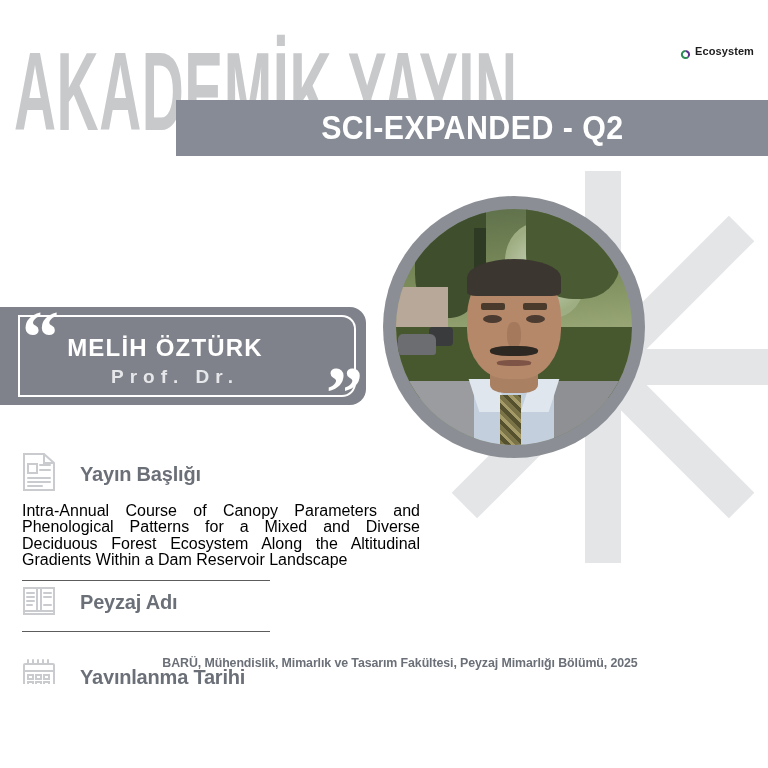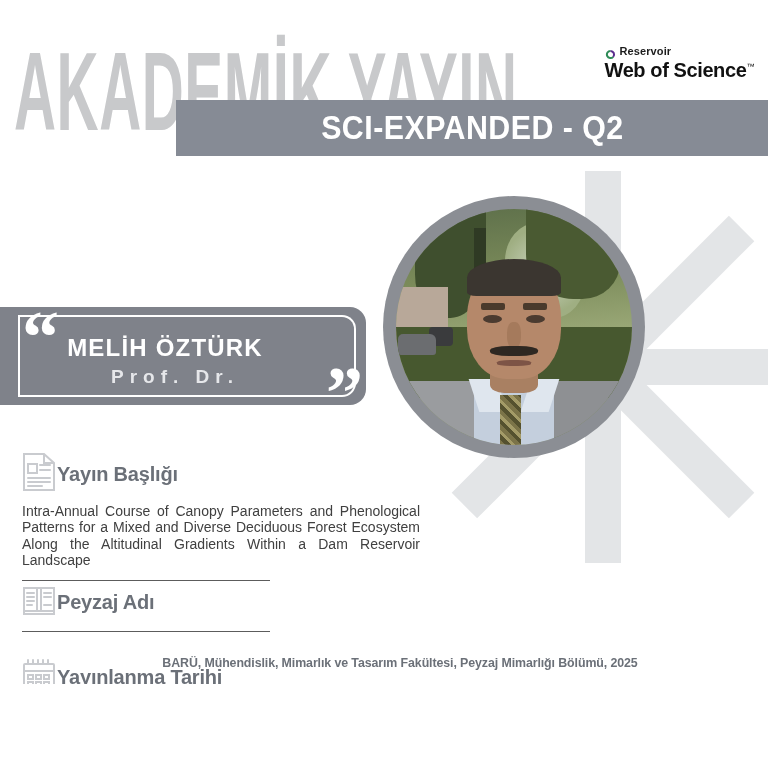"Reservoir" span.logo-brand { text: Reservoir -> Ecosystem }
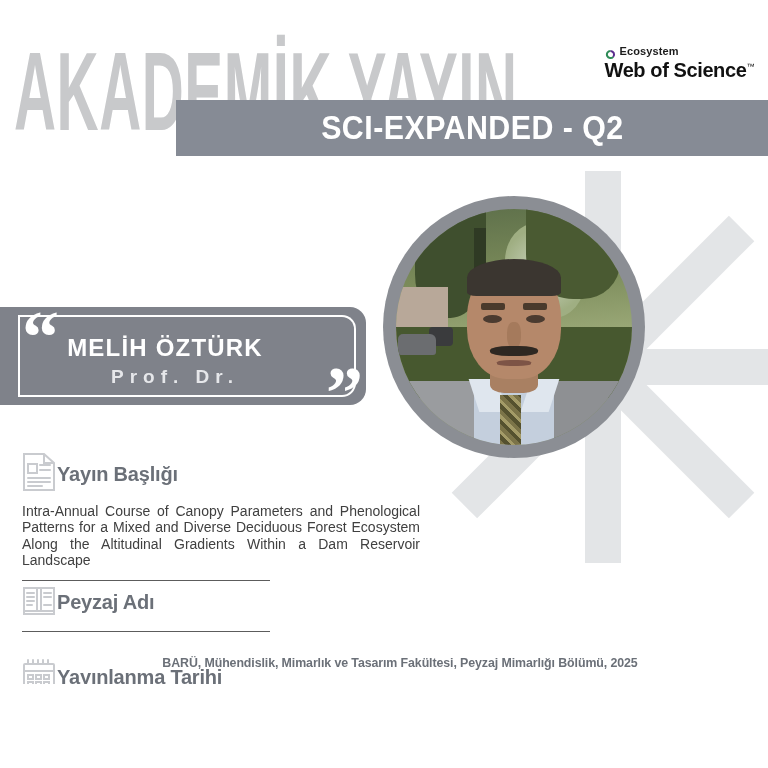"Web of Science™" div.logo-main { html: <div><span>Web of Science</span><span>™</span></div> -> none }
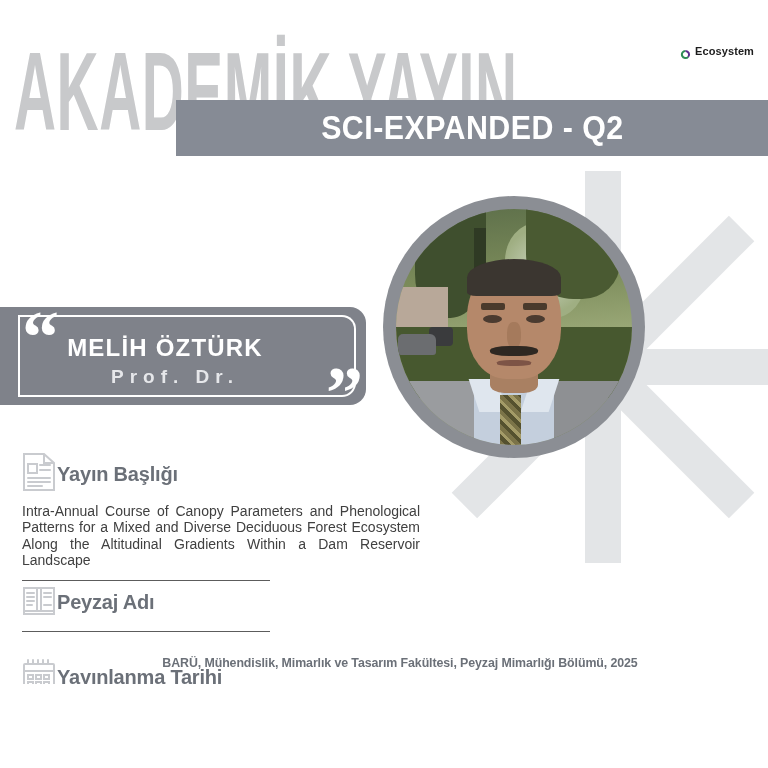"Yayın Başlığı" .sec-head { gap: 1px -> 24px }
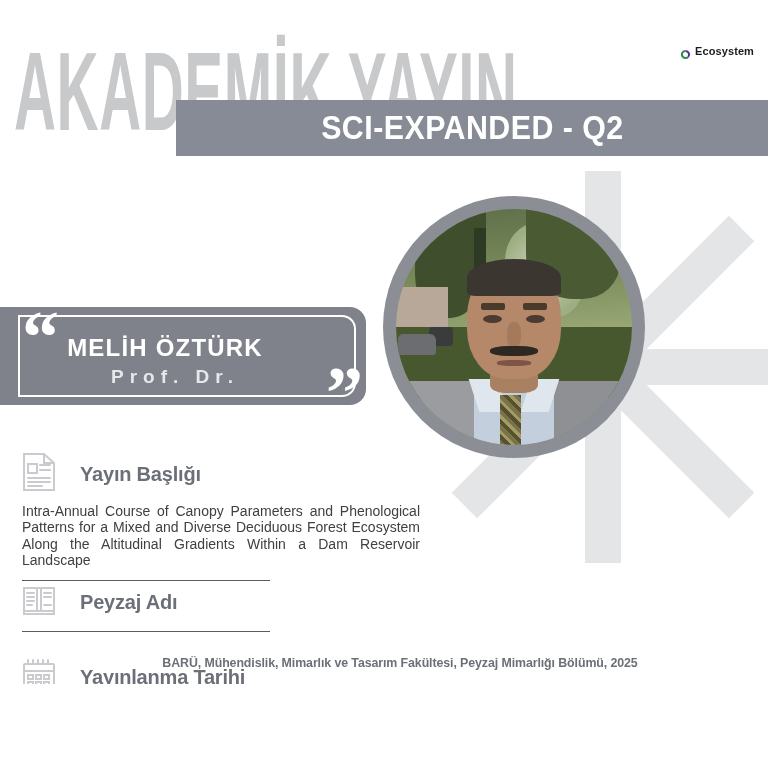"Intra-Annual Course of Canopy Parameters" .sec-body { color: #404040 -> #000000; font-size: 14px -> 16px }
